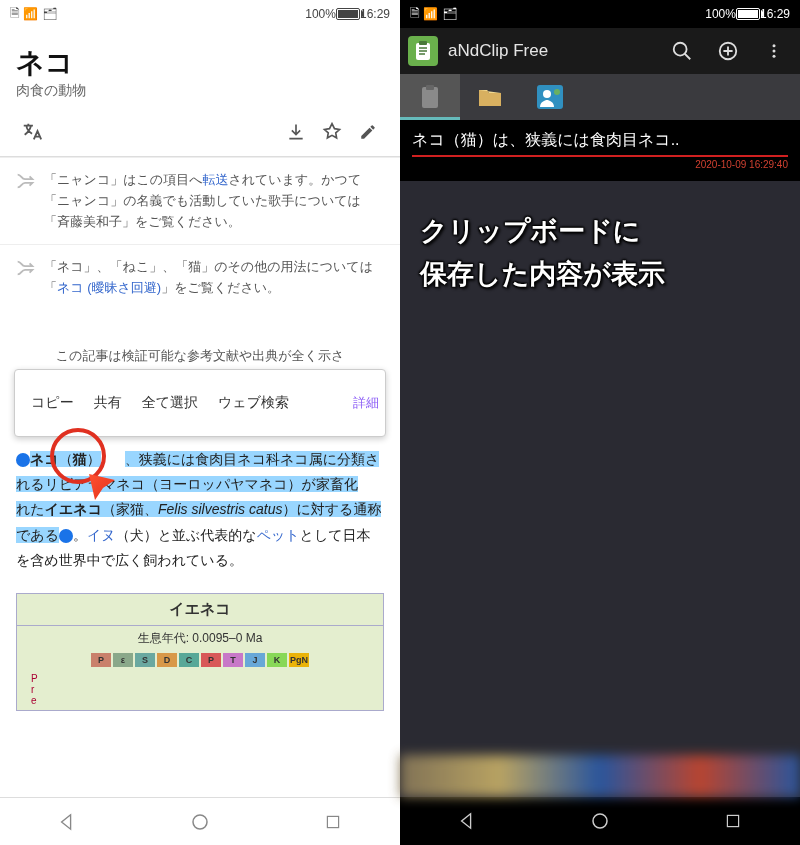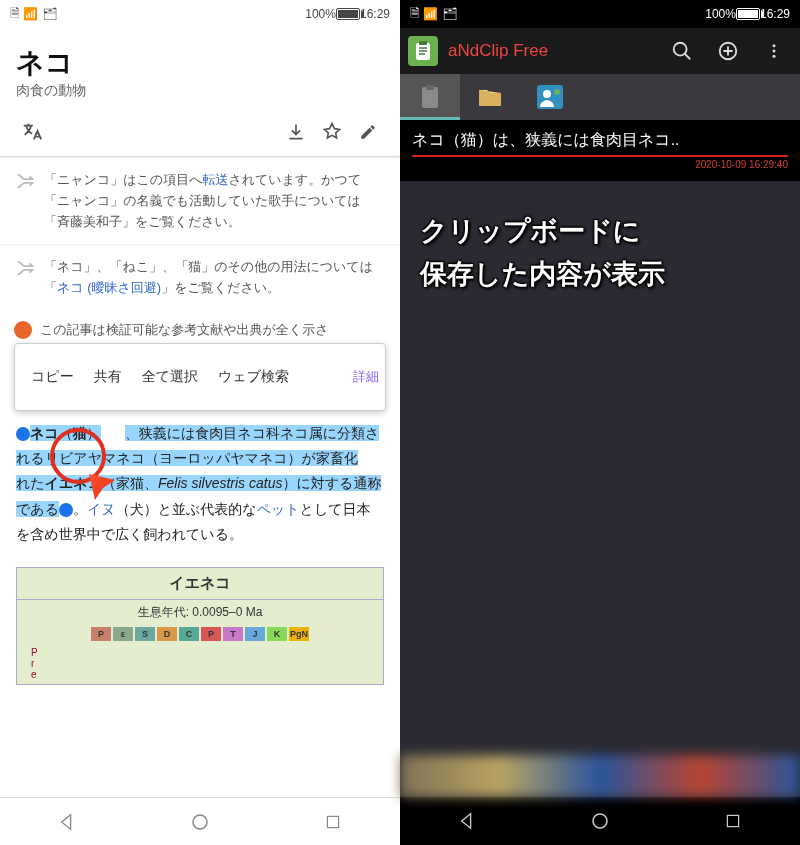"aNdClip Free" .app-title { color: #ef4444 -> #e5e5e5 }
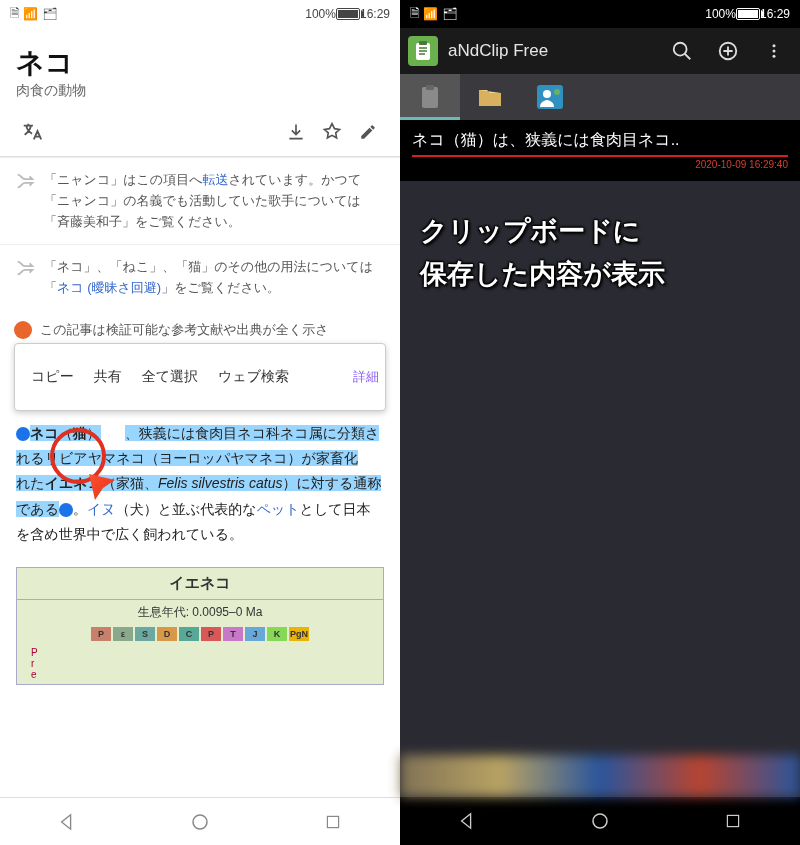"この記事は検証可能な参考文献や出典が全く示さ" .warning { flex-direction: none -> column }
